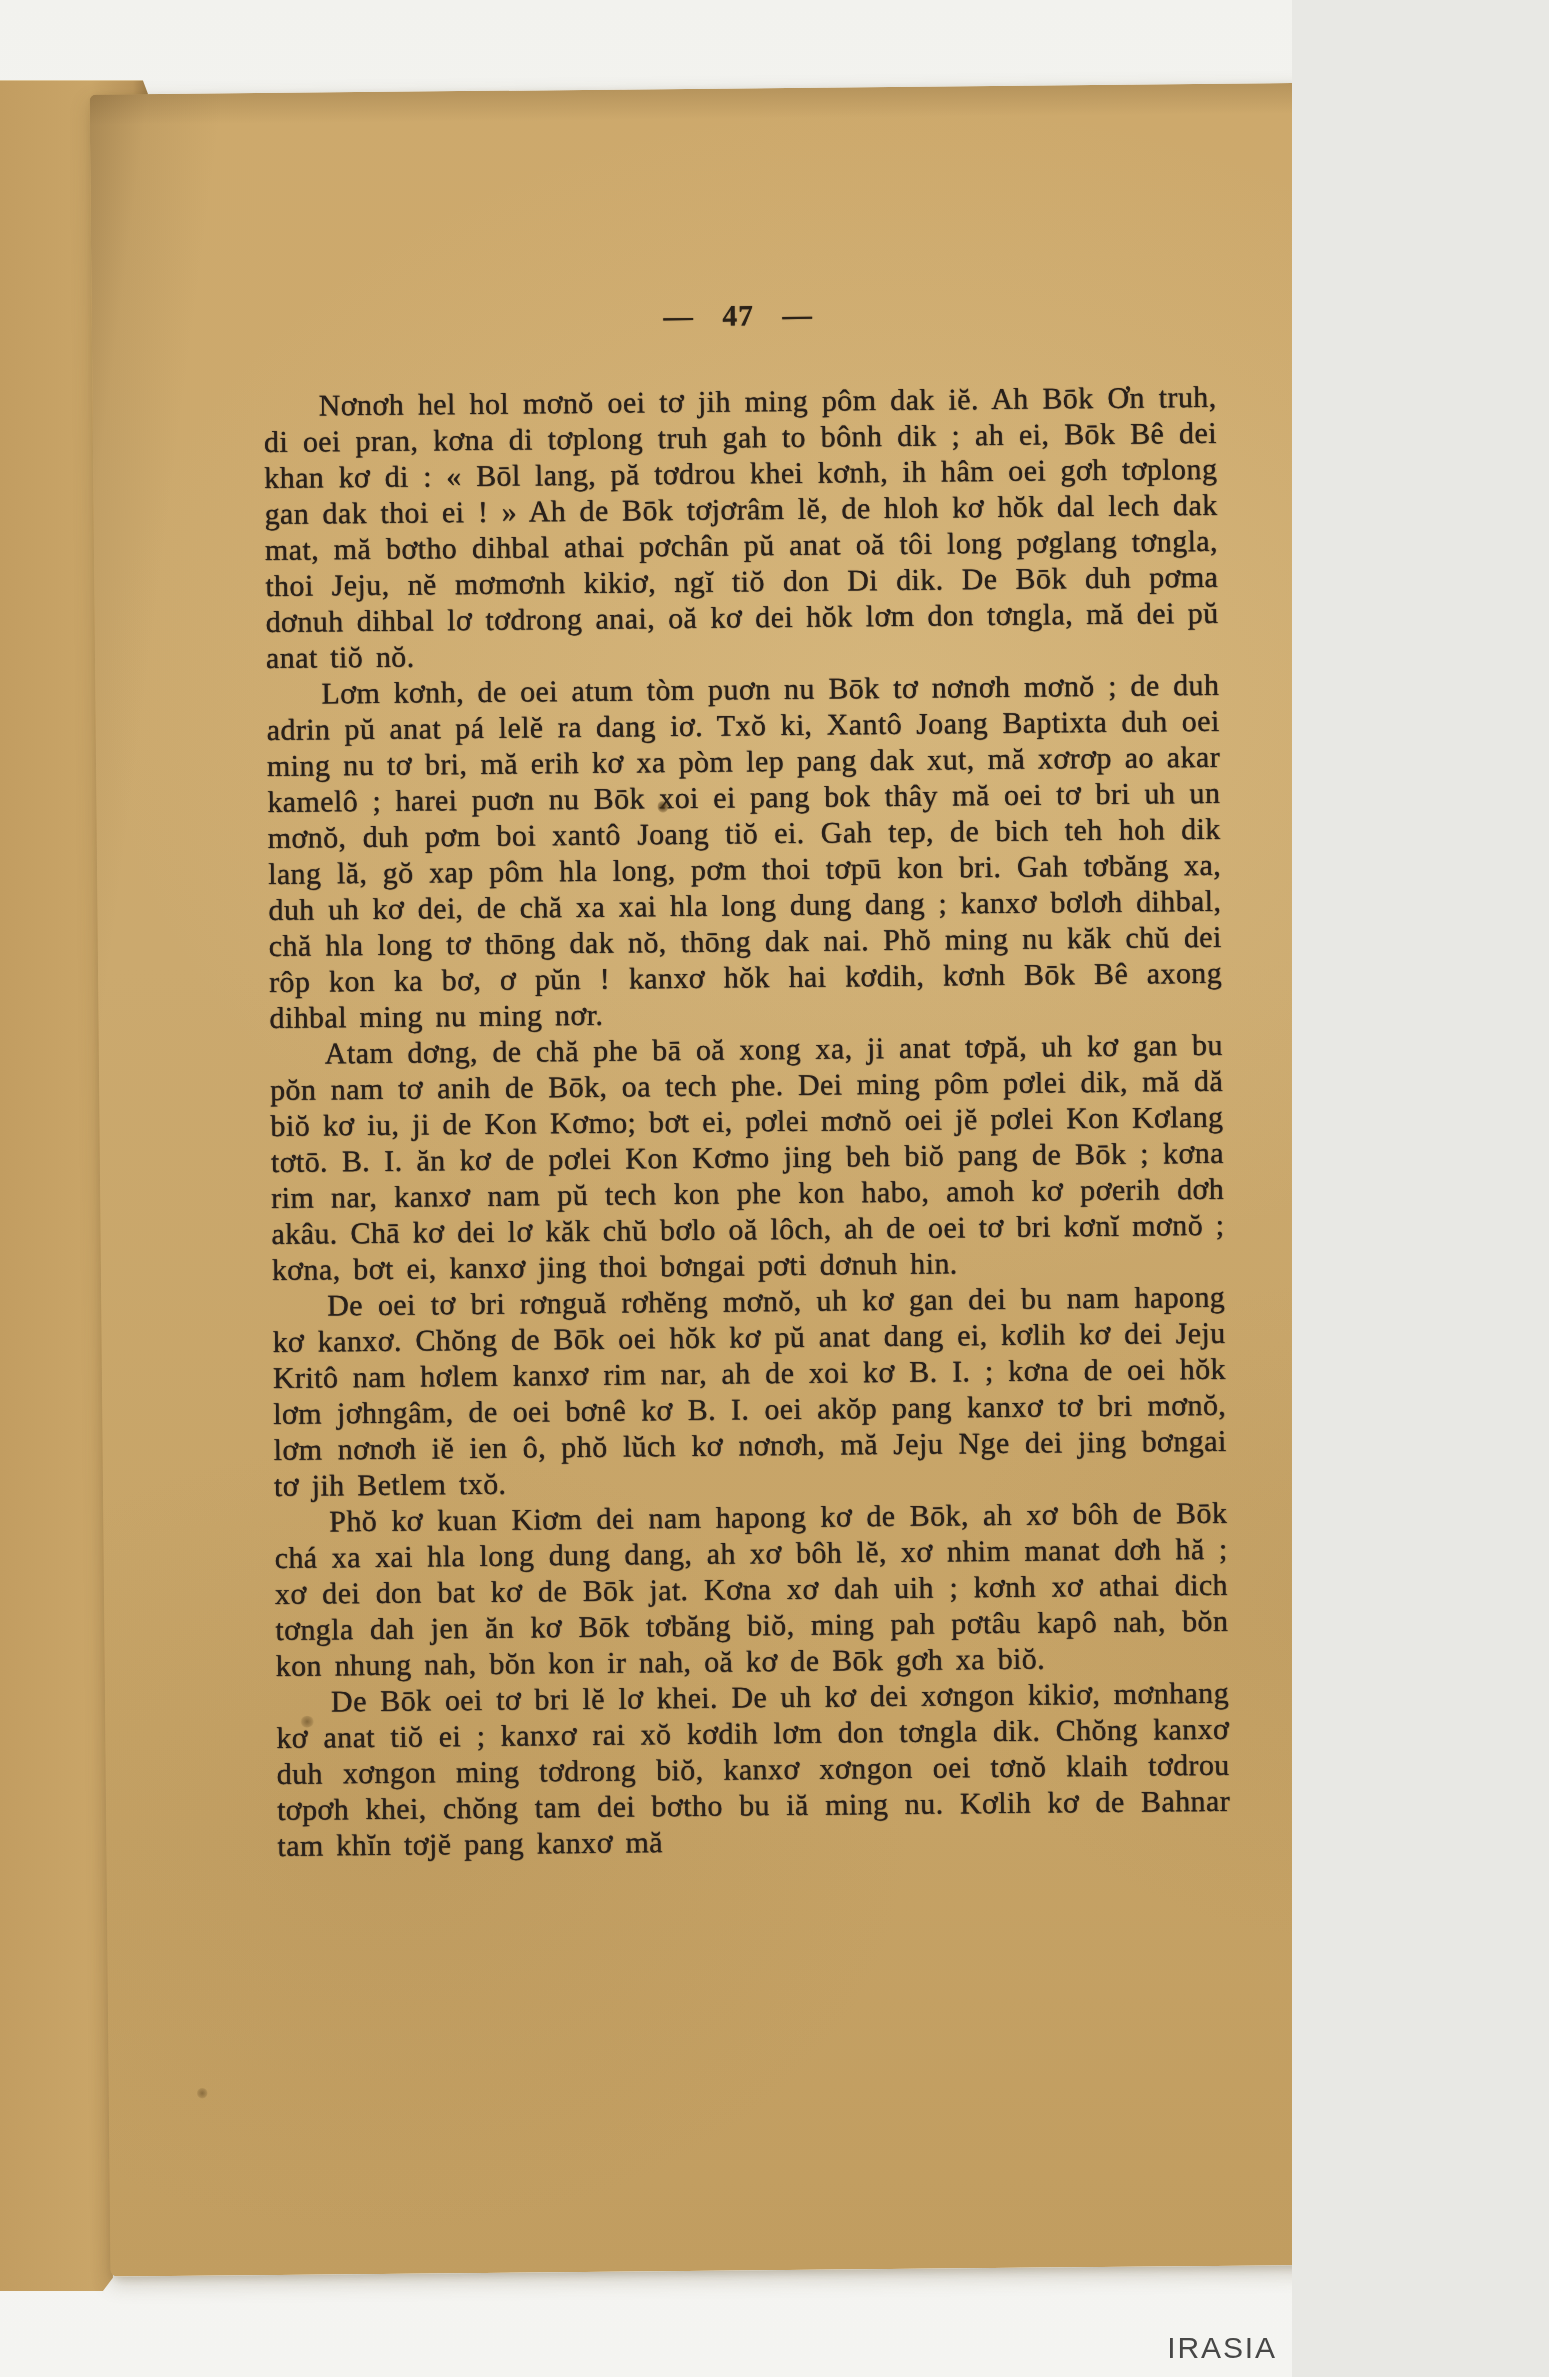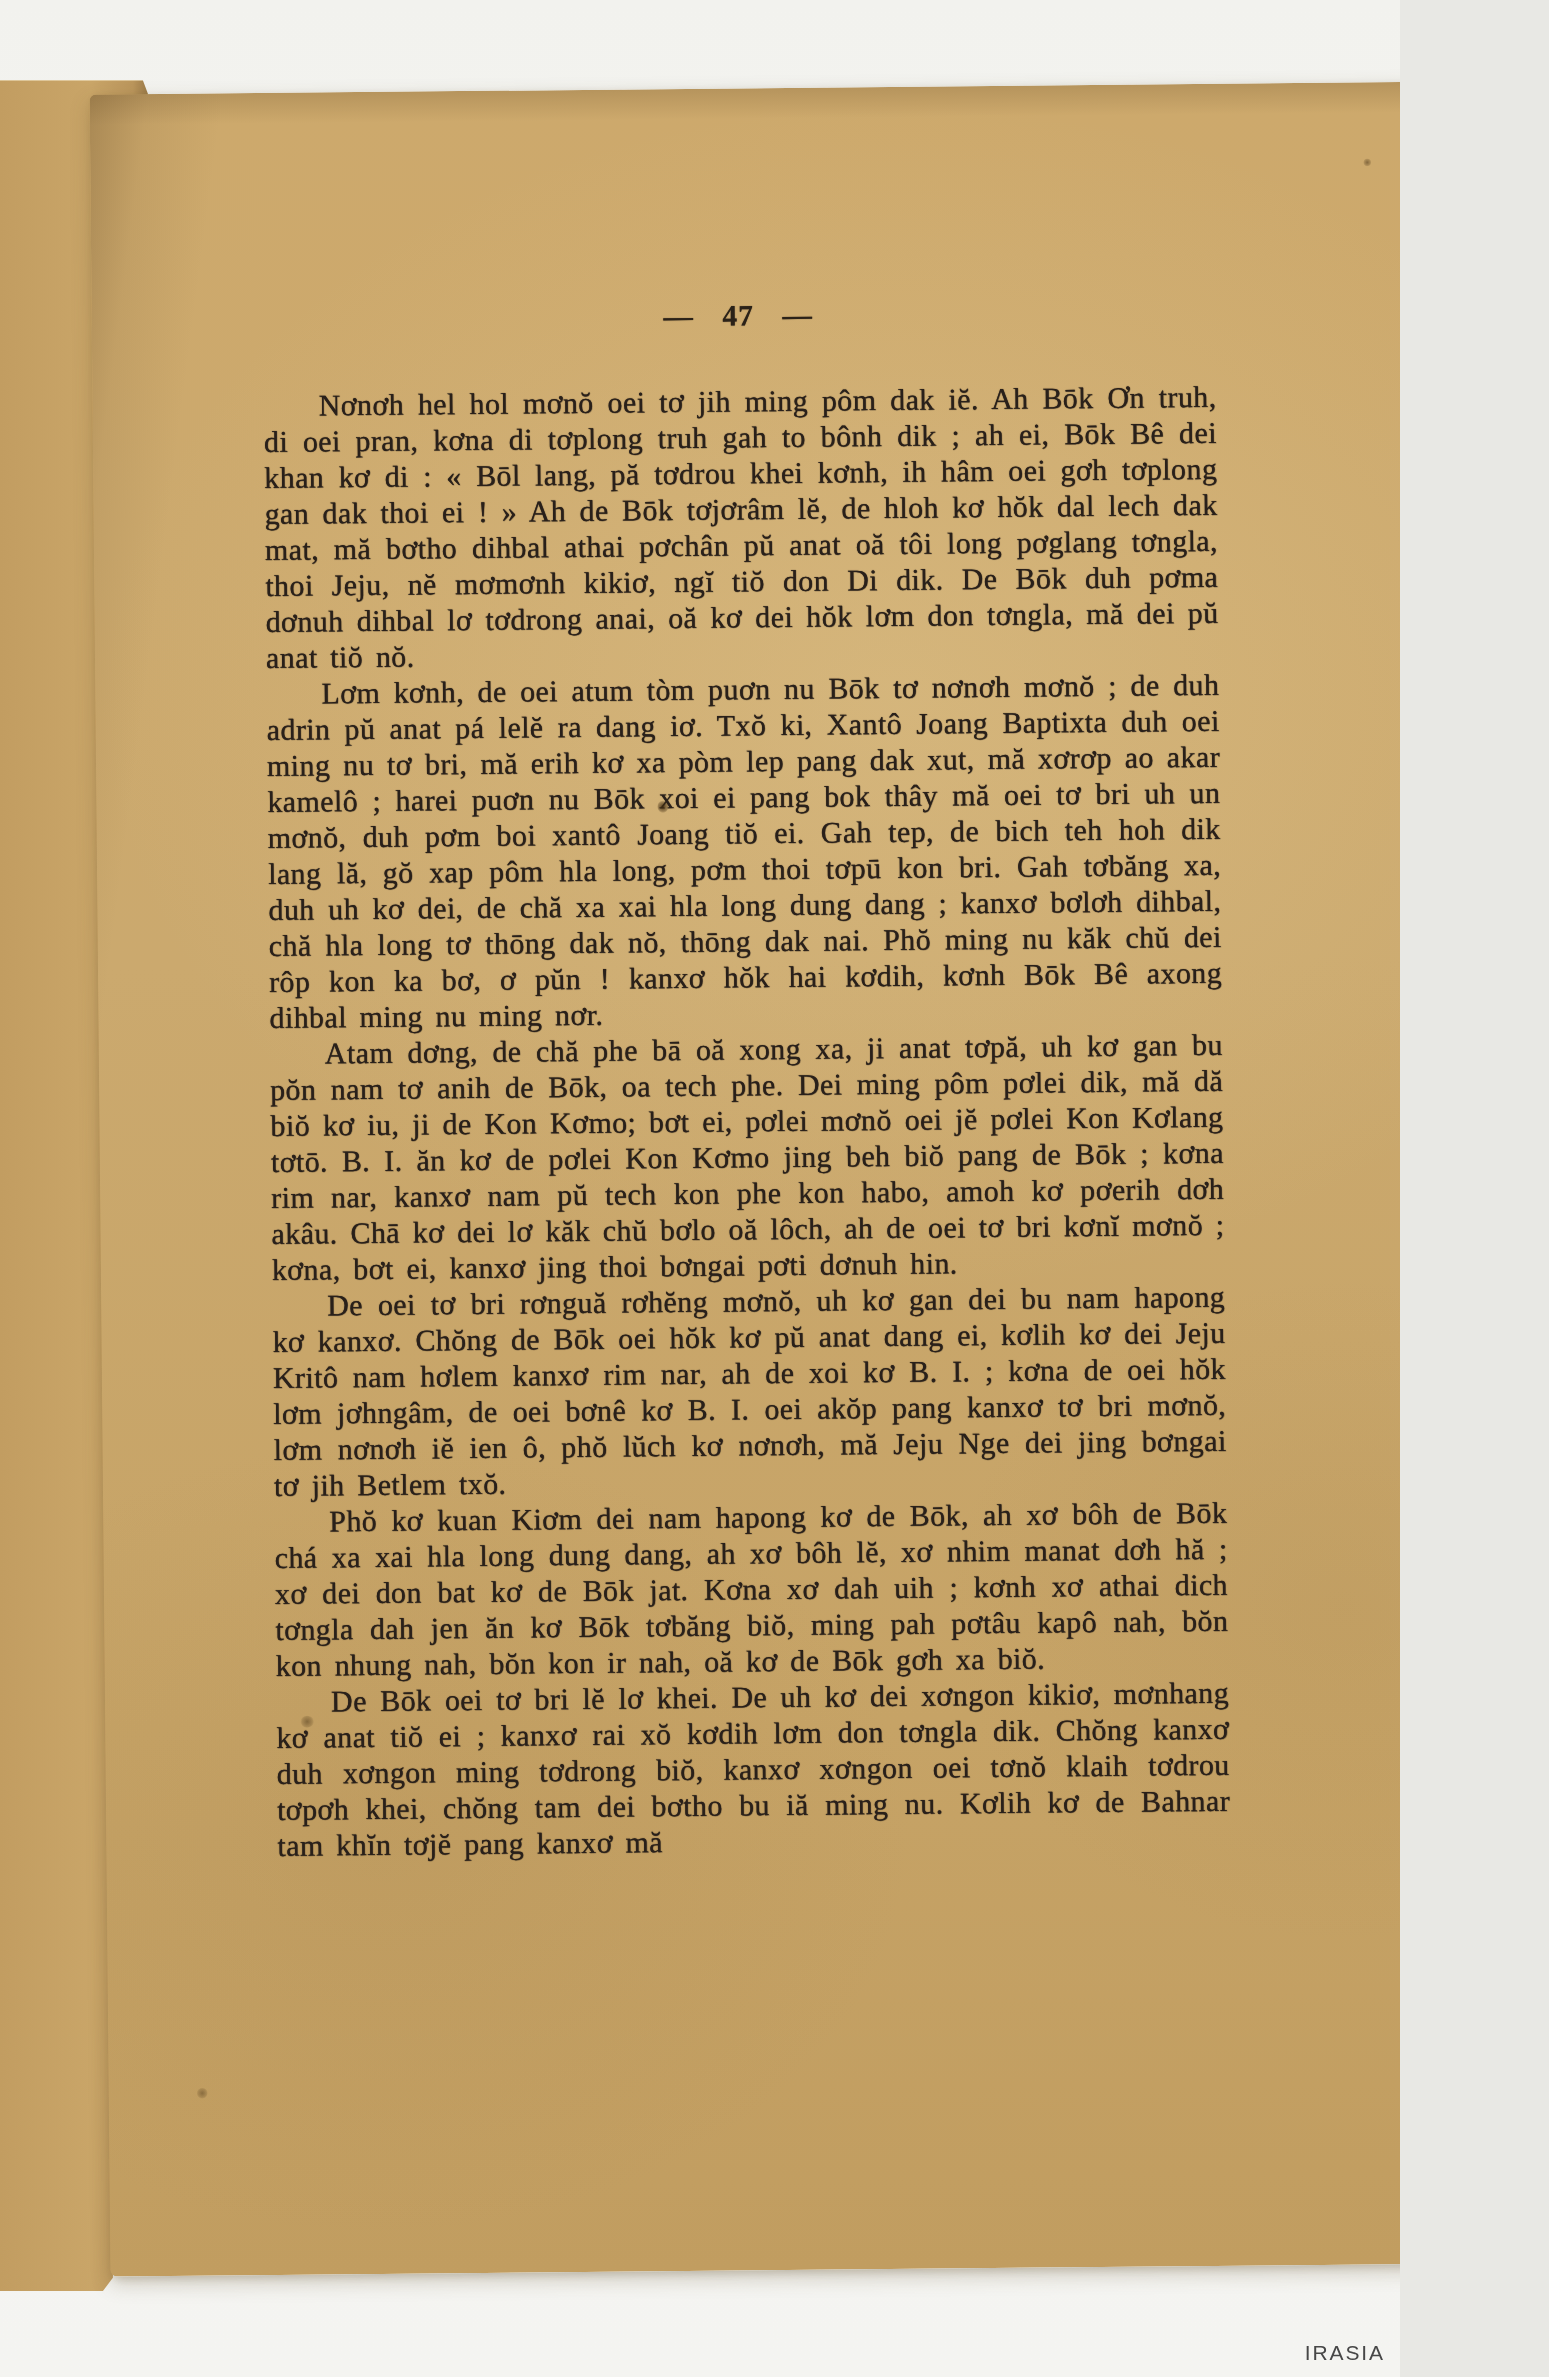"— 47 —" .scan { width: 1400px -> 1292px }
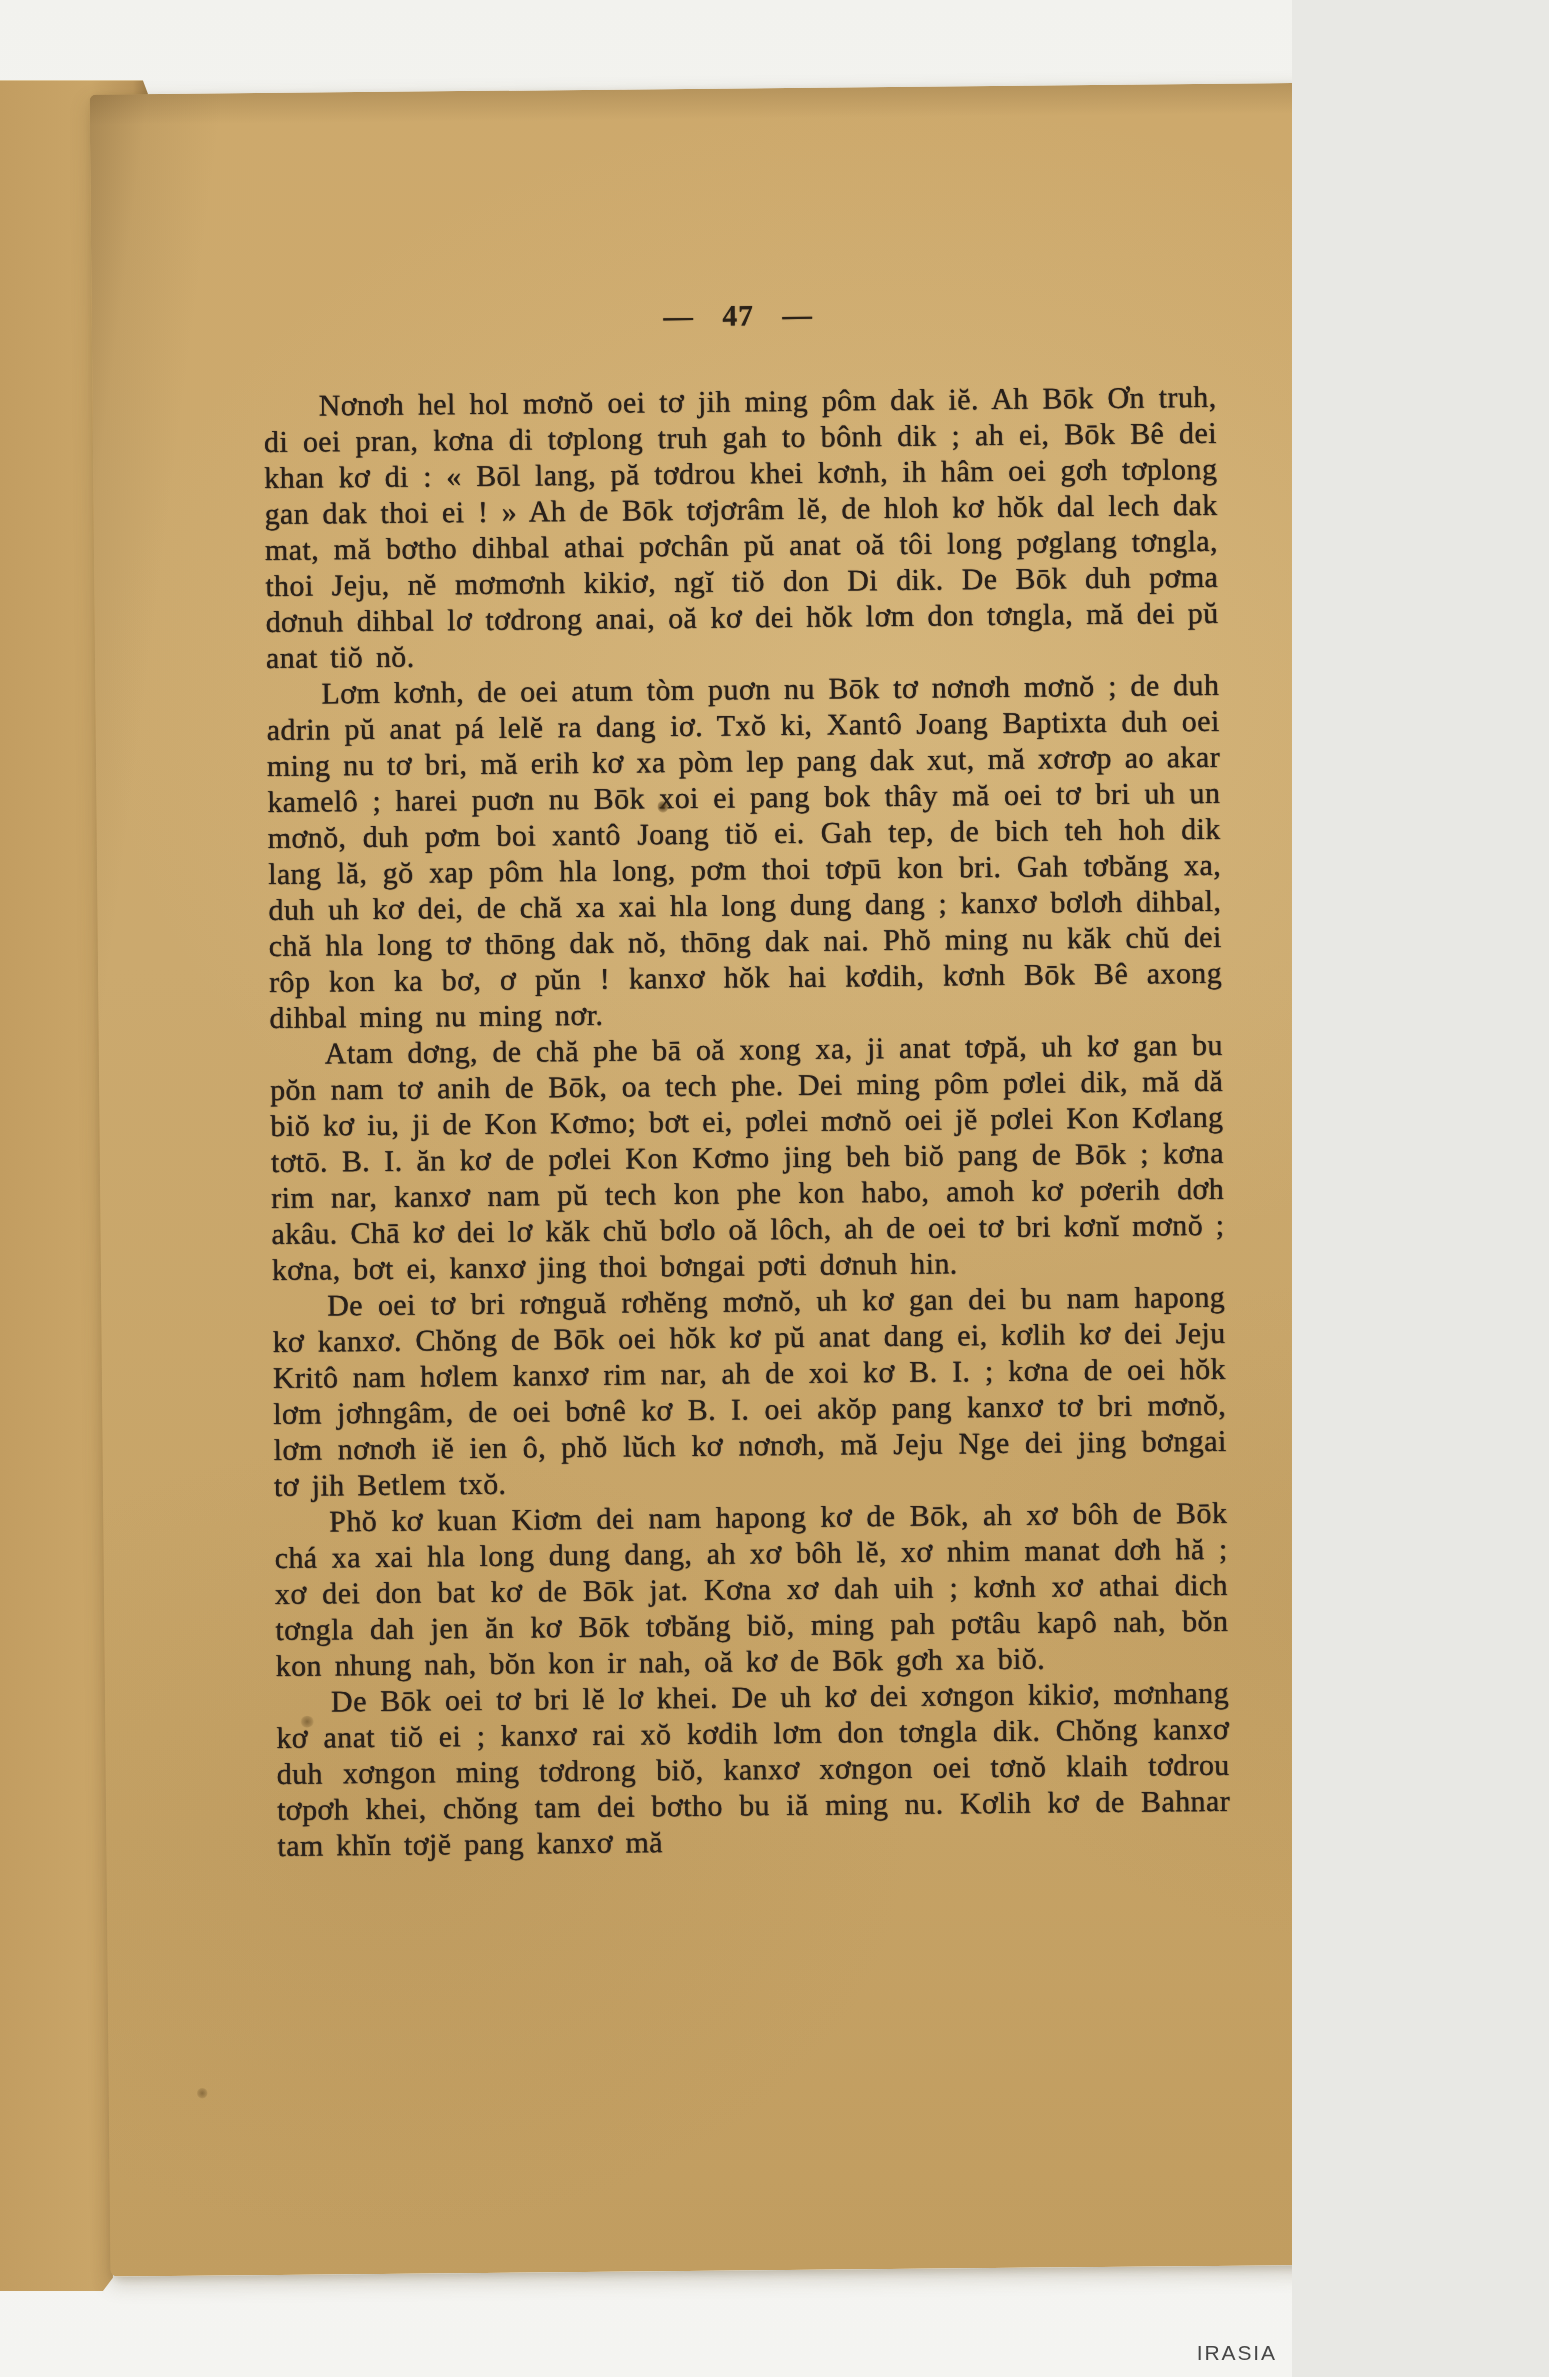"IRASIA" .watermark { font-size: 21px -> 30px }
